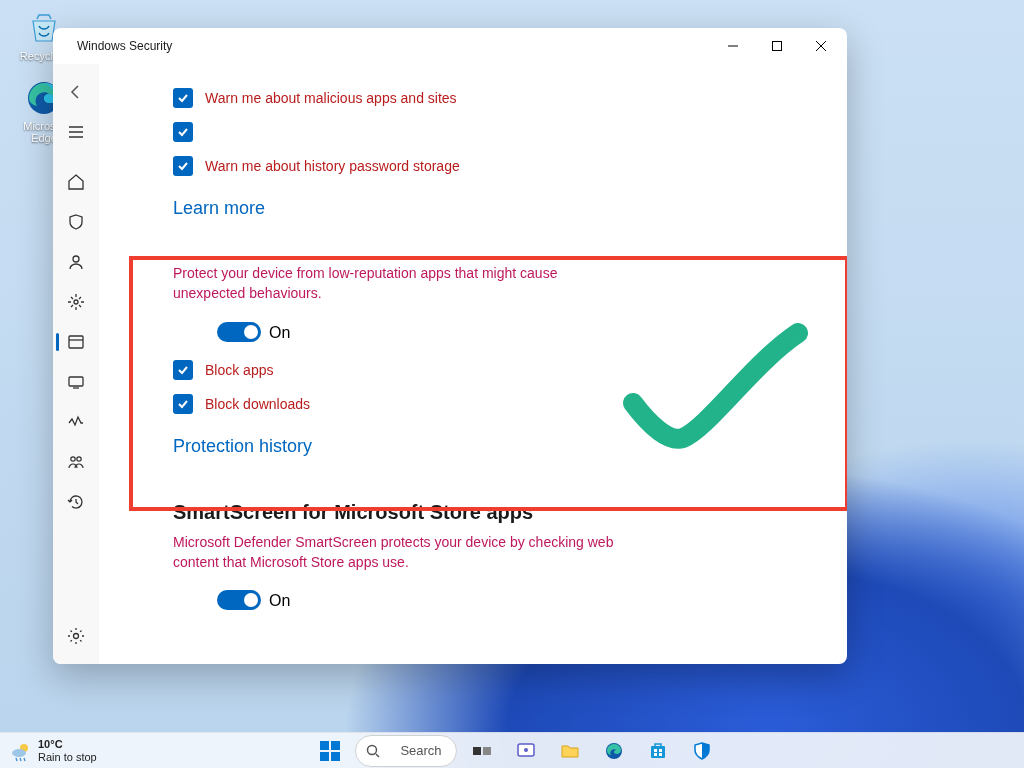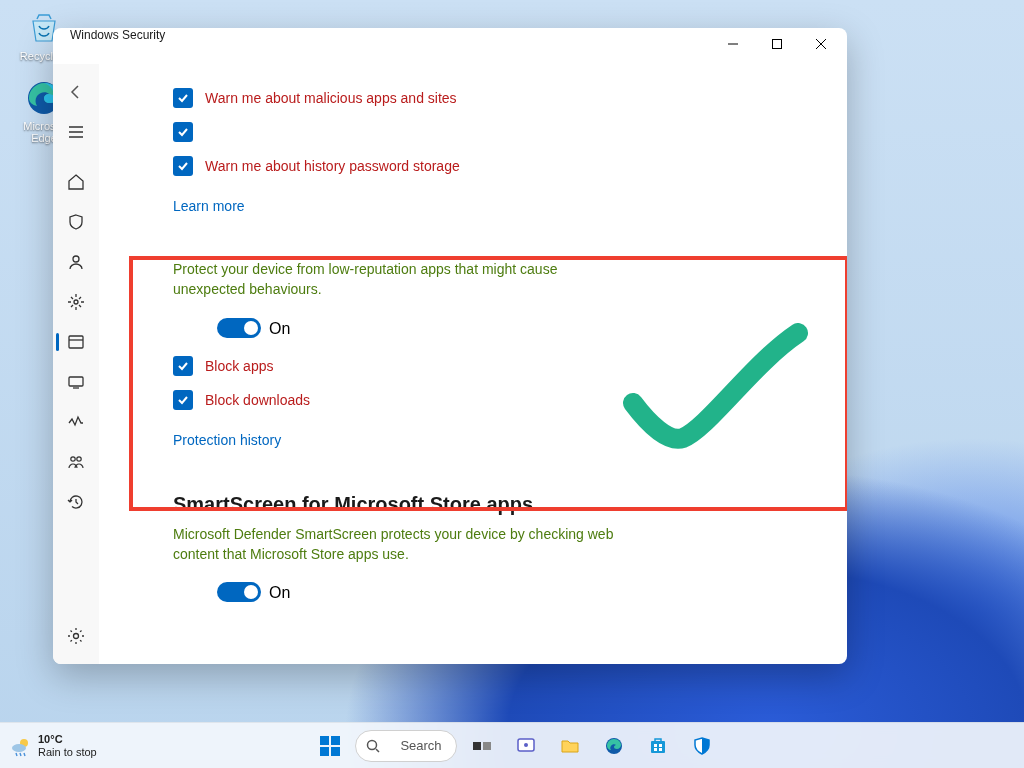"Windows Security" .titlebar { align-items: none -> center; padding: 0 4px 0 17px -> 0 4px 0 24px }
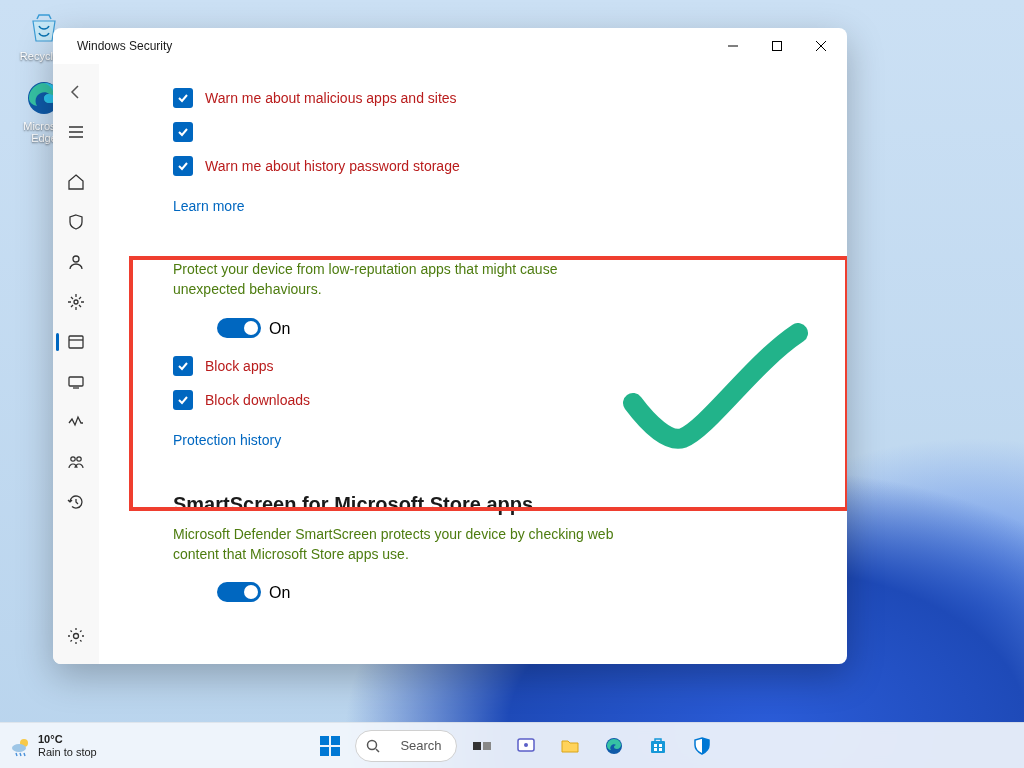"Learn more" .link { font-size: 14px -> 18px }
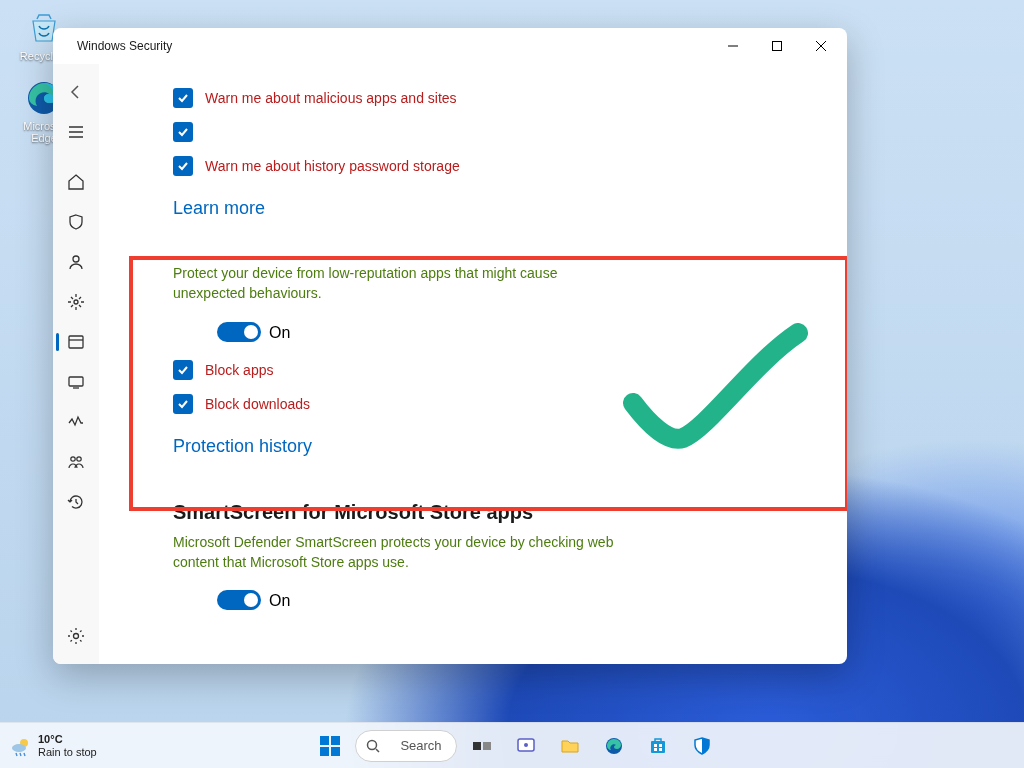"Protect your device from low-reputation" .section .desc { color: #4d7c0f -> #be185d }
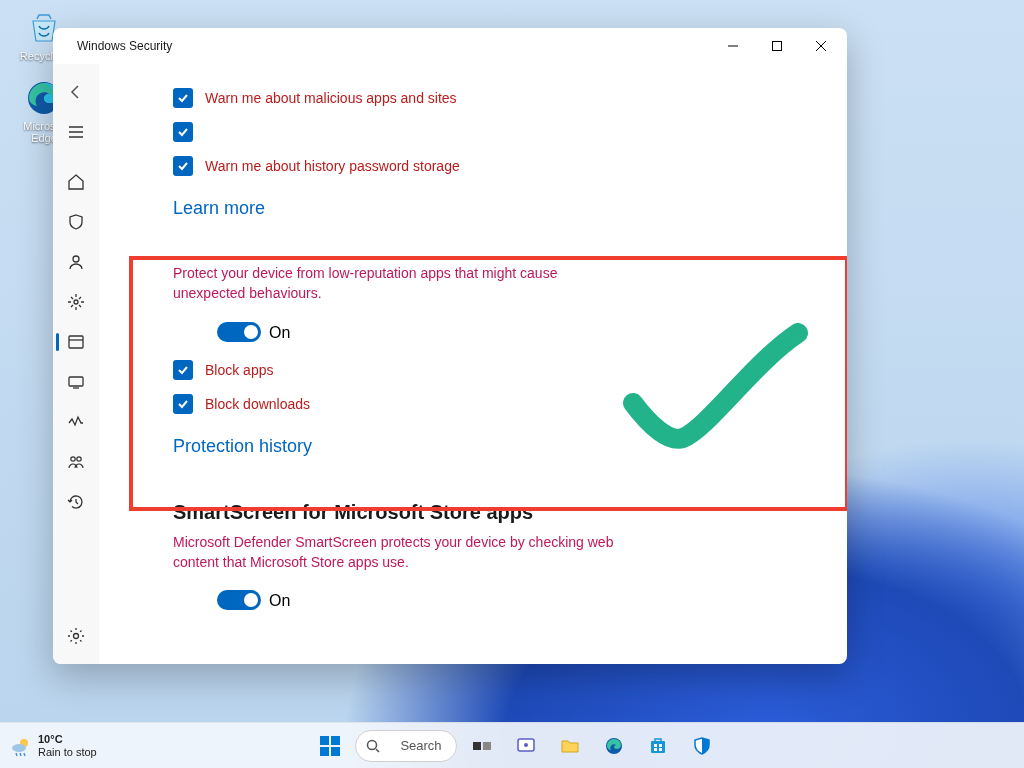"10°C" .taskbar { height: 46px -> 36px }
